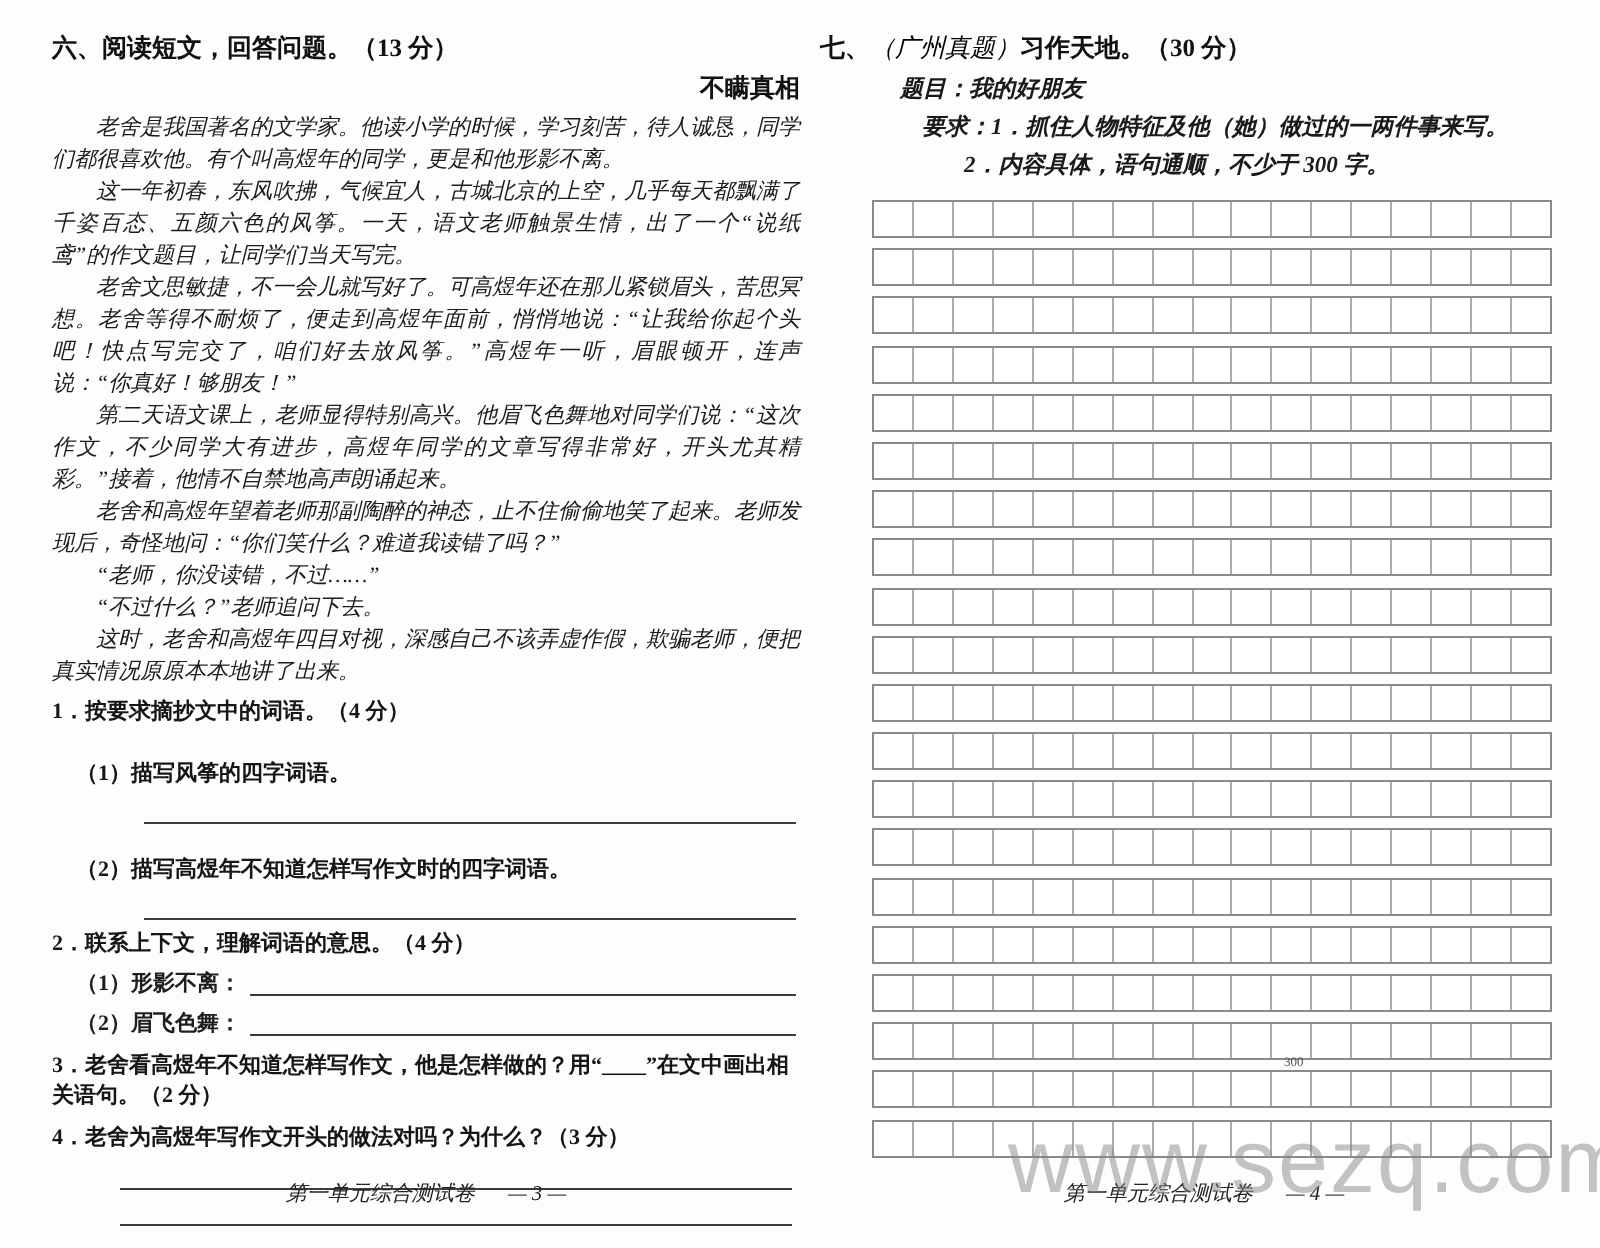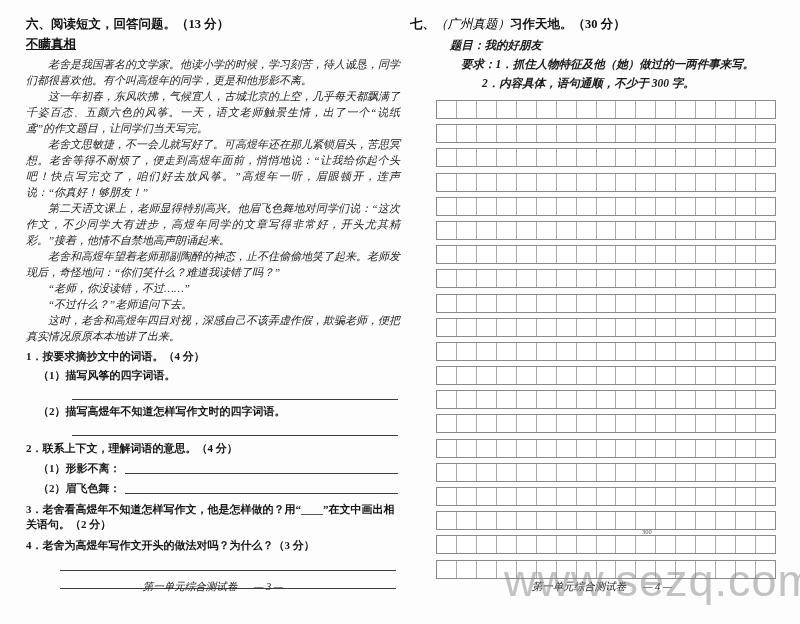"不瞒真相" .passage-title { text-align: left -> right; text-decoration: underline -> none }
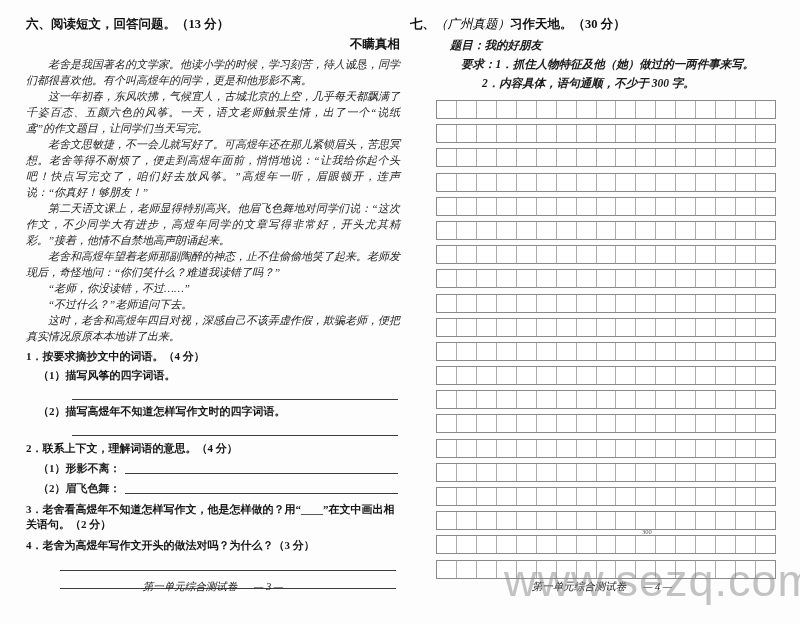"（1）描写风筝的四字词语。" .q-sub { margin: 4px 0 0 12px -> 16px 0 0 12px }
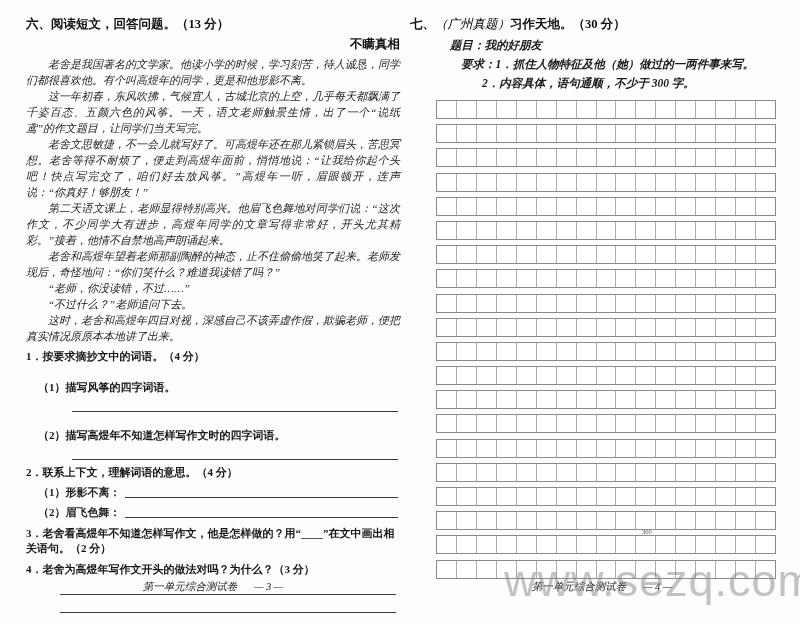"第一单元综合测试卷 — 3 —" .footer { bottom: 18px -> 8px }
